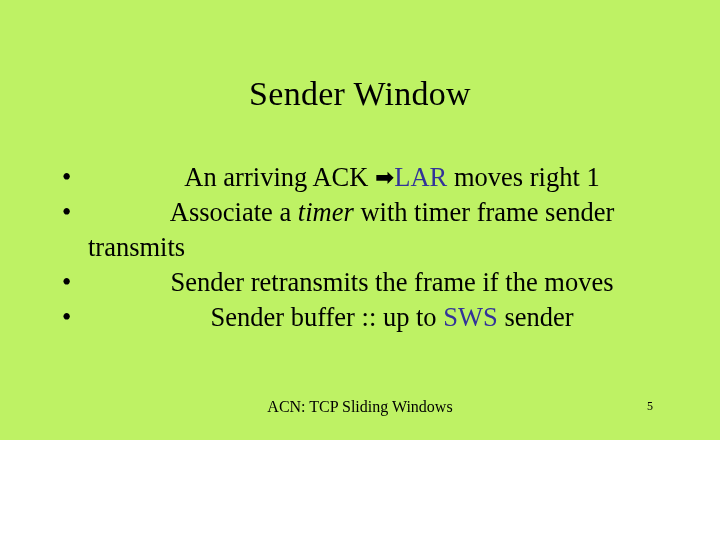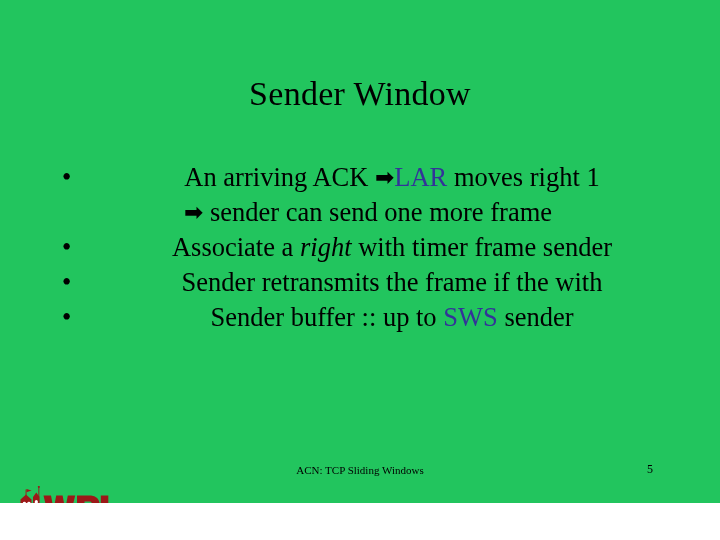"Sender Window" .slide { background: #22c55e -> #bef264; height: 503px -> 440px }
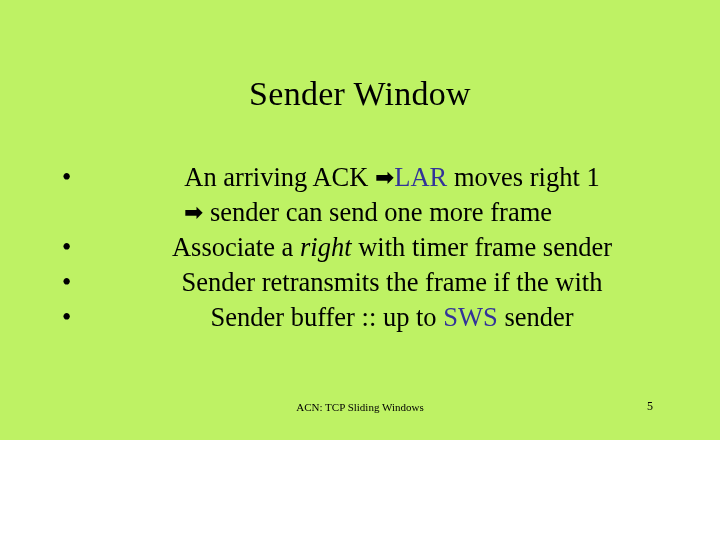"➡ sender can send one" span.cont-line { html: <span><span>➡</span><span> sender can send one more frame</span></span> -> none }
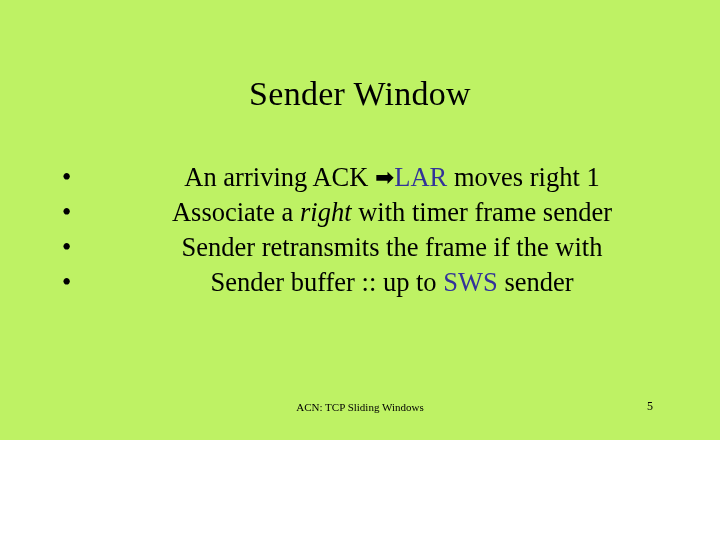"right" span.it { text: right -> timer }
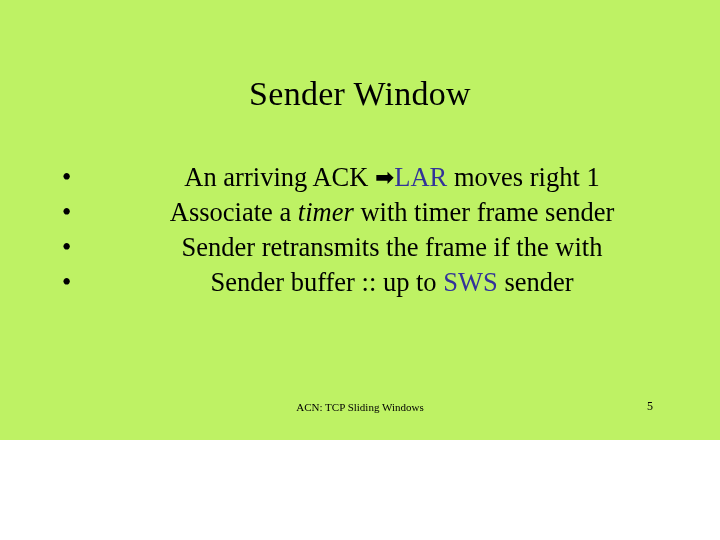"transmits" span.wrap-line { html: none -> <span>transmits</span> }
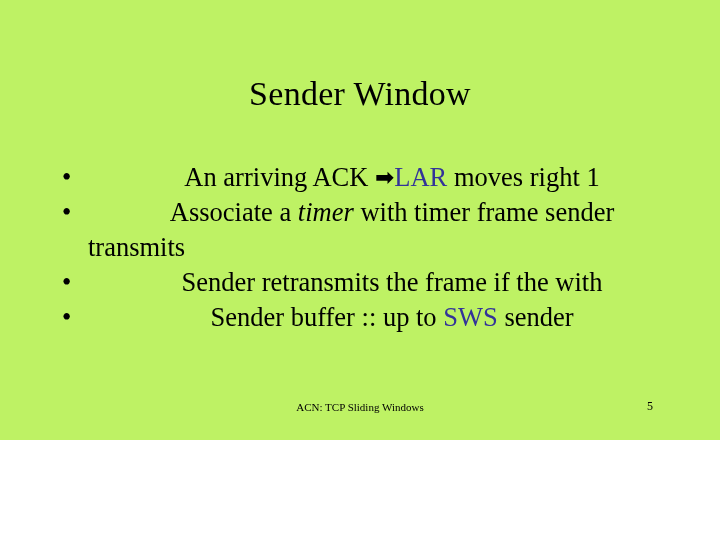"Sender retransmits the frame if" span.bullet-text { text: with -> moves }
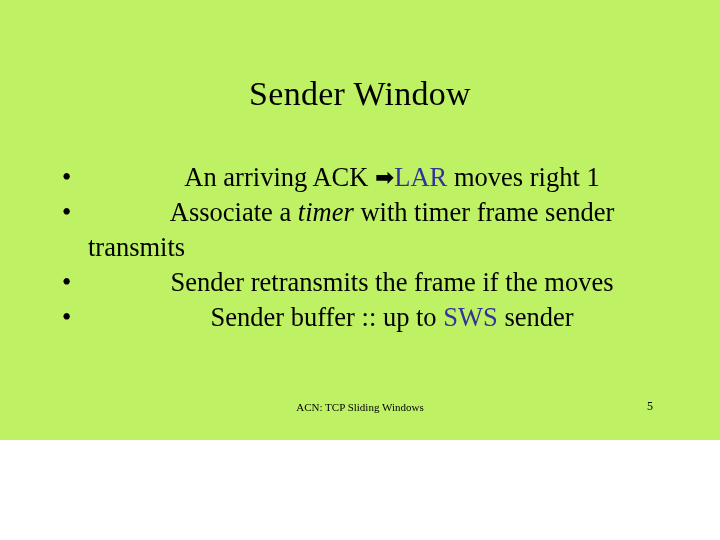"ACN: TCP Sliding Windows" .footer-text { font-size: 11px -> 16px }
